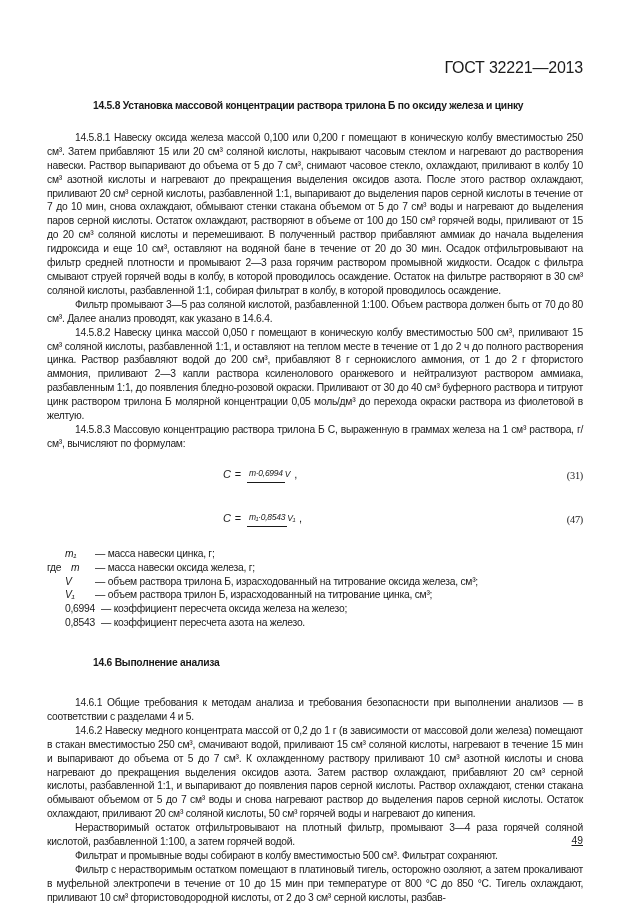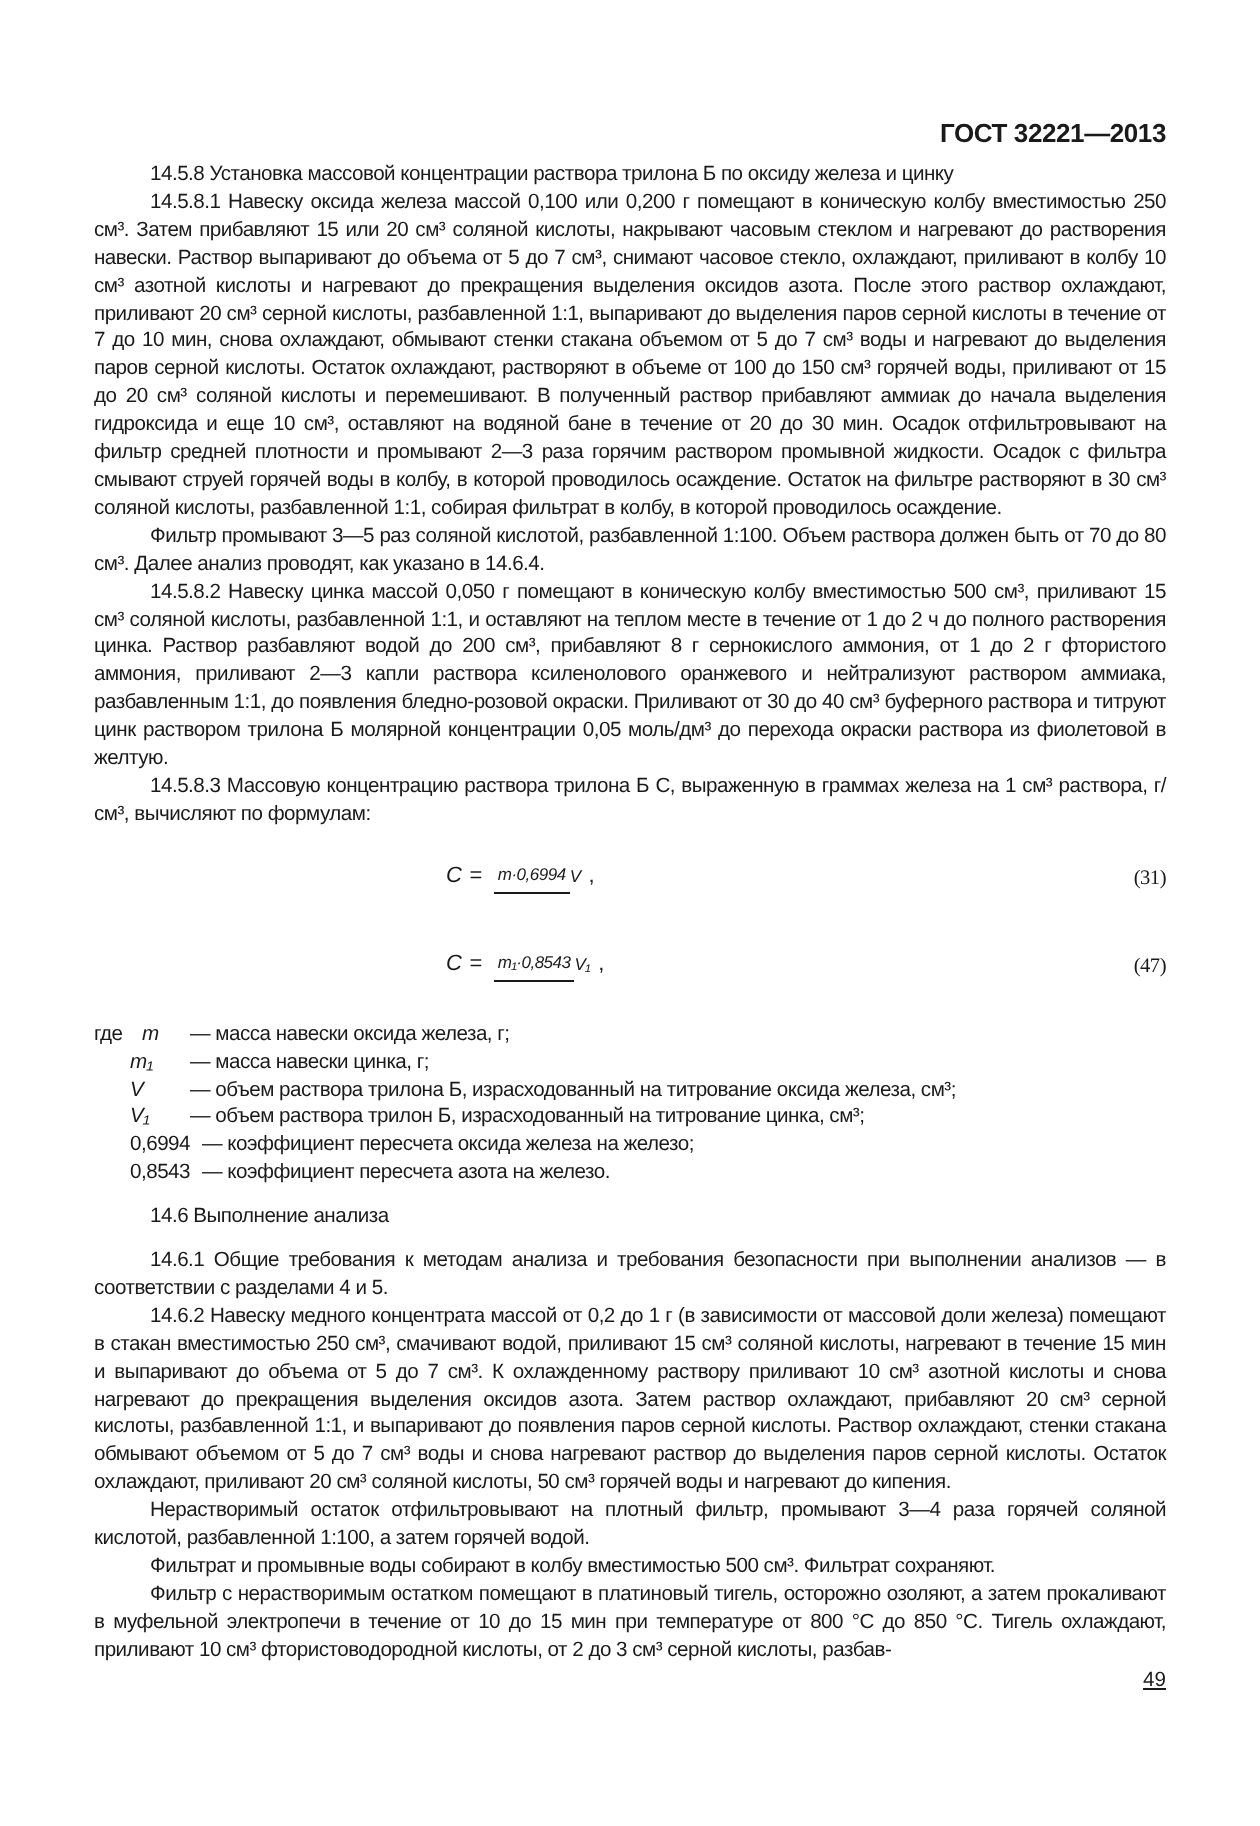"ГОСТ 32221—2013" .header { font-size: 13px -> 16px; font-weight: bold -> normal }
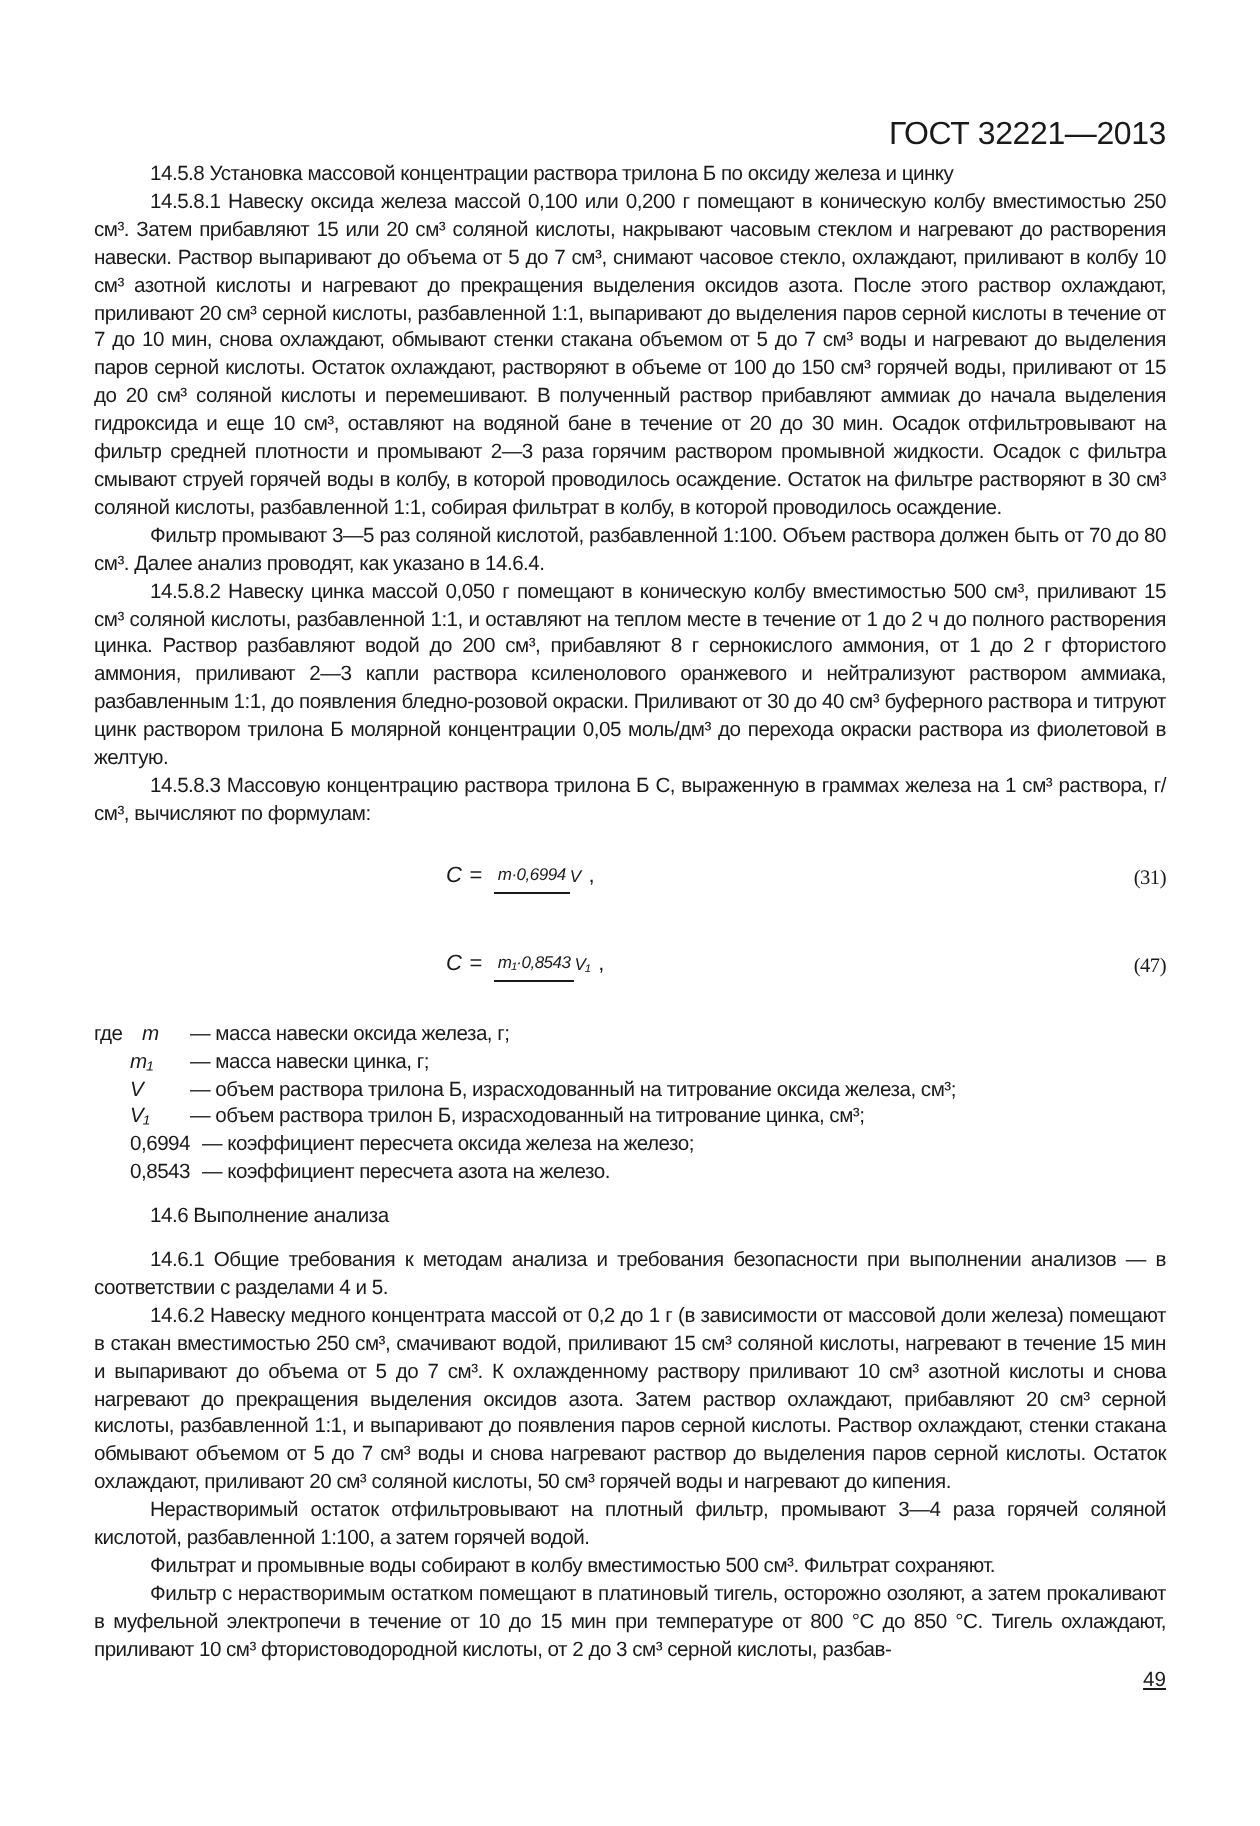"14.5.8 Установка массовой концентрации" .h { font-weight: normal -> bold; margin: 0 -> 18px }
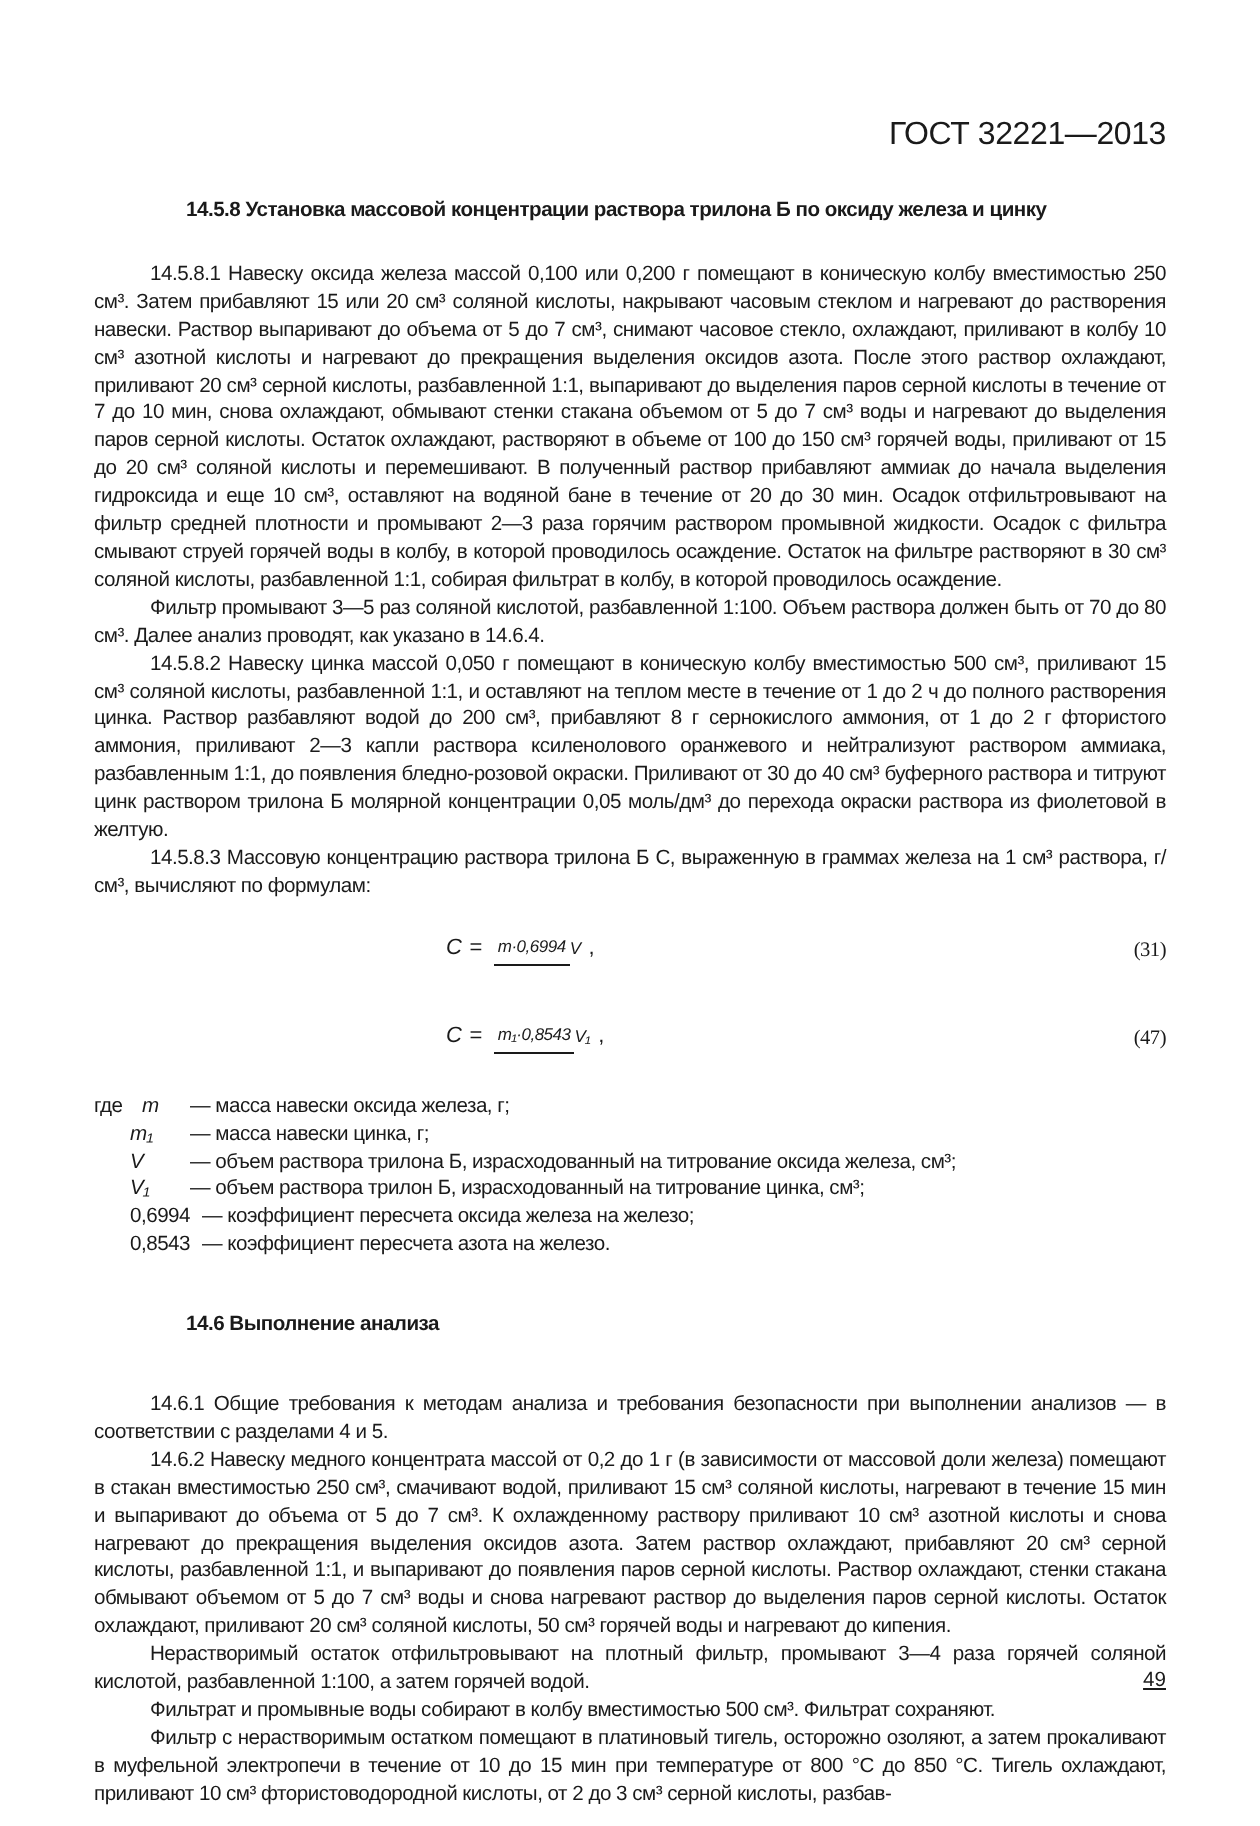"где" div.where { order: before "m₁" -> after "m₁" }
